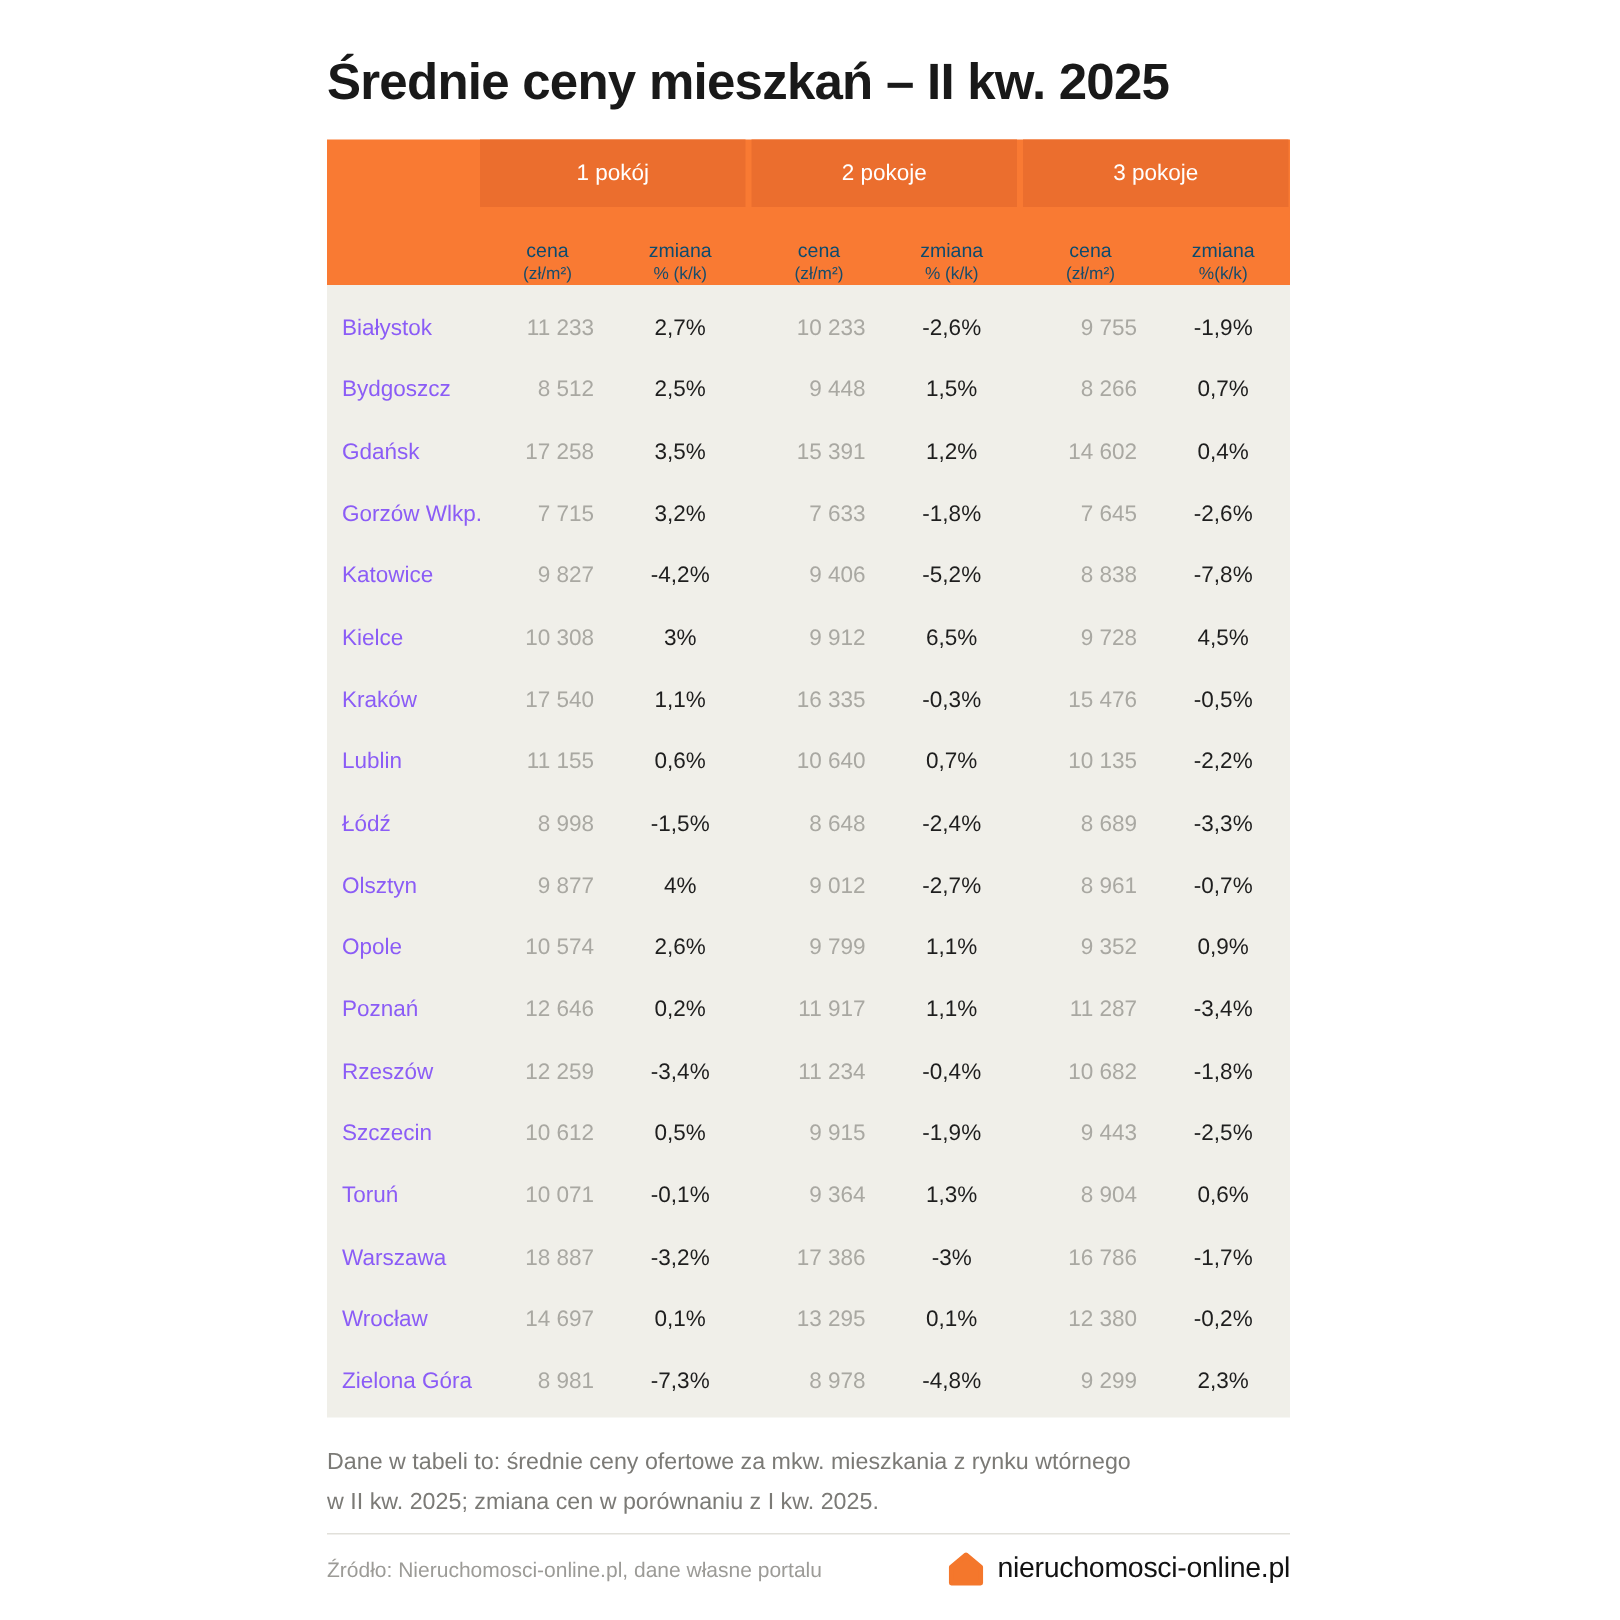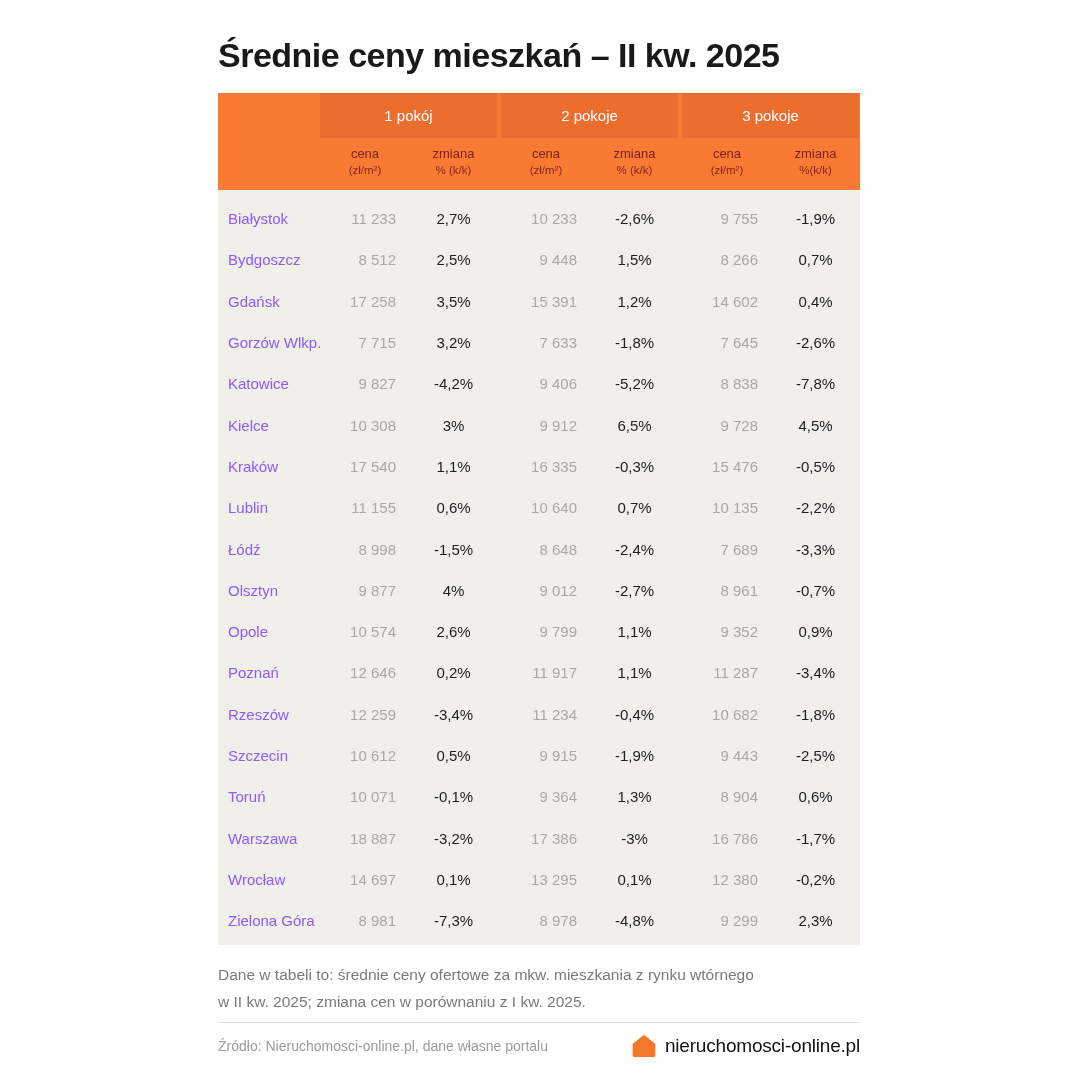"cena" .sub { color: #7f1d1d -> #0c4a6e; padding-top: 8px -> 21px }
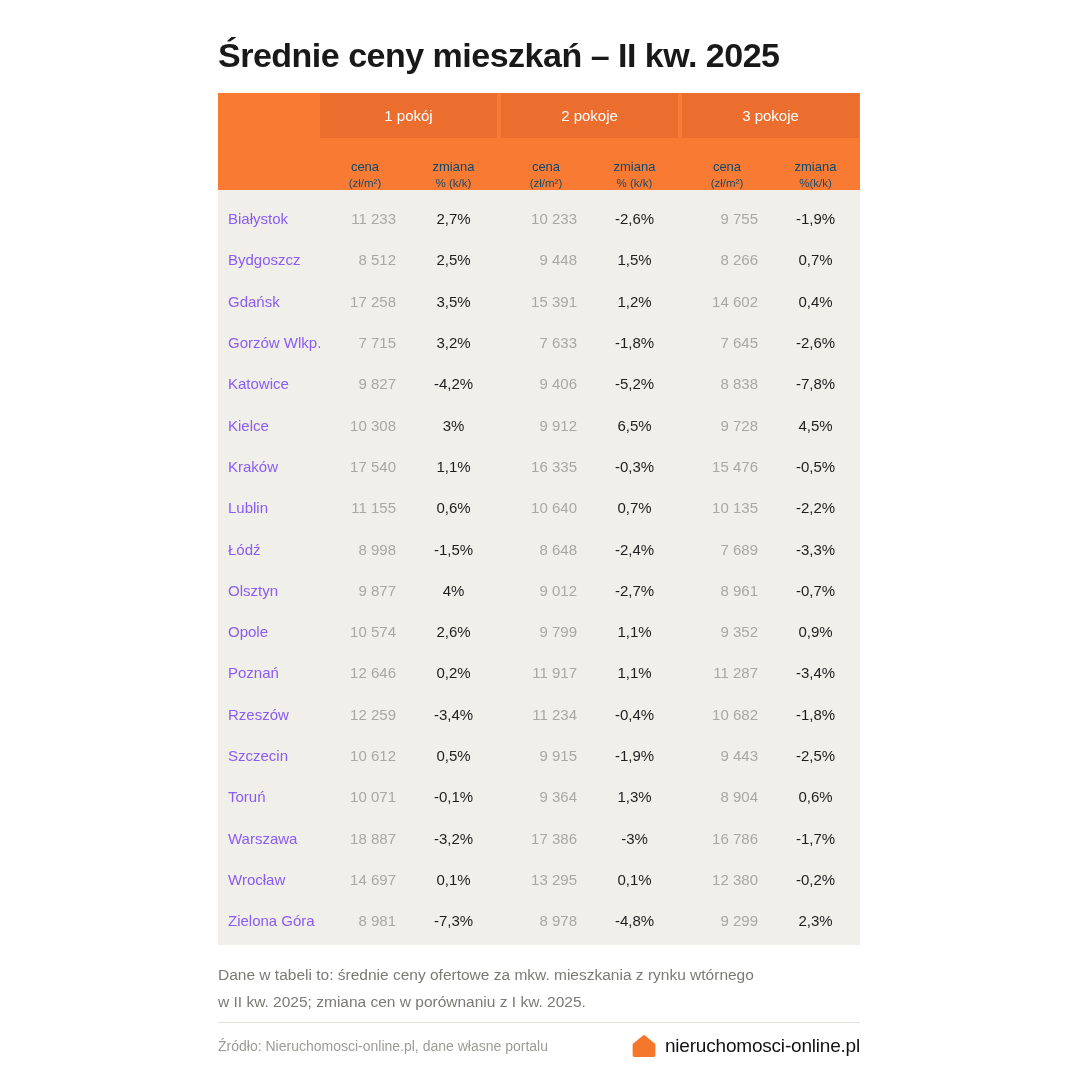"7 689" div.cell-price { text: 7 689 -> 8 689 }
